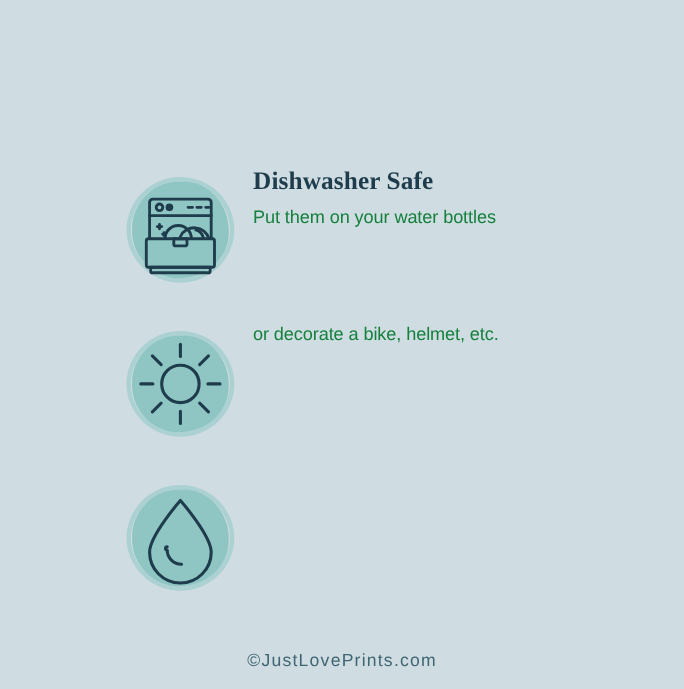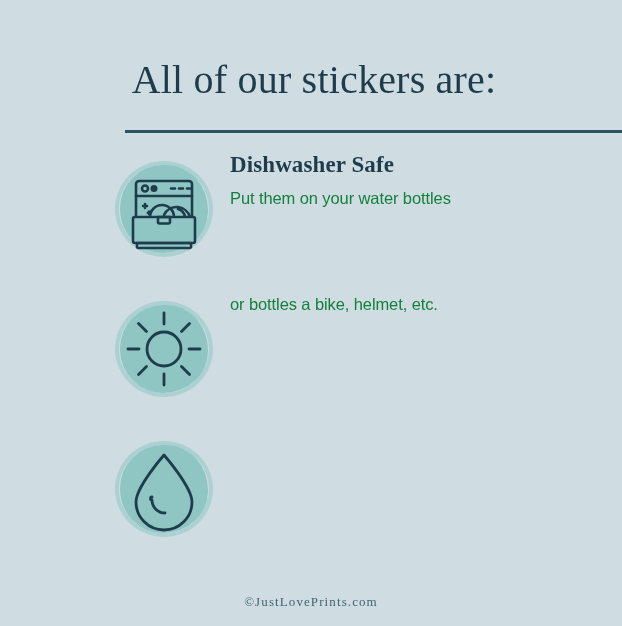"All of our stickers are:" div.header { html: <div> <h1>All of our stickers are:</h1> <div></div> </div> -> none }
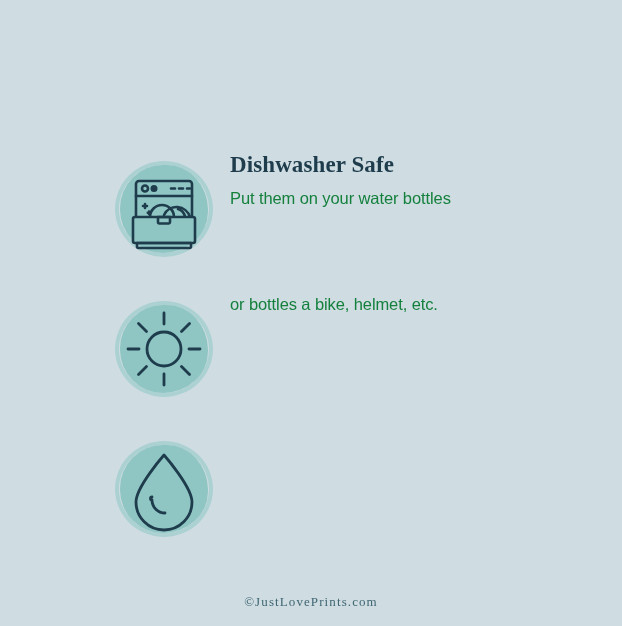"or bottles a bike, helmet," span { text: bottles -> decorate }
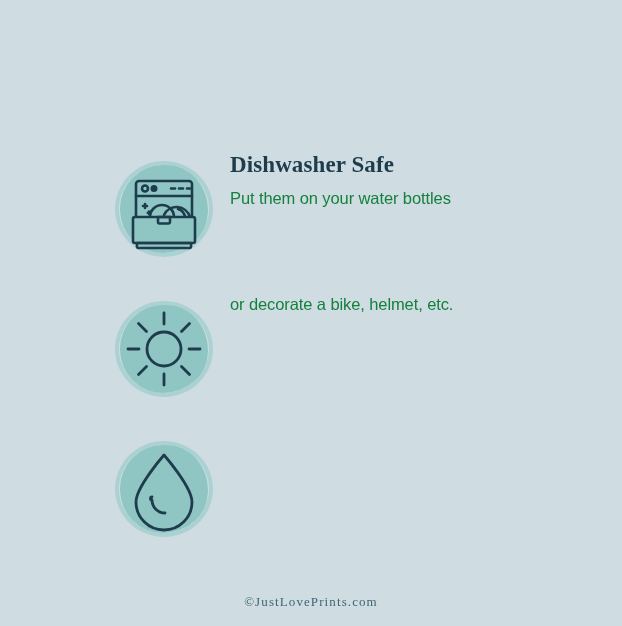"©JustLovePrints.com" .footer-credit { font-family: Liberation Serif, serif -> Liberation Sans, sans-serif; font-size: 13px -> 16px }
